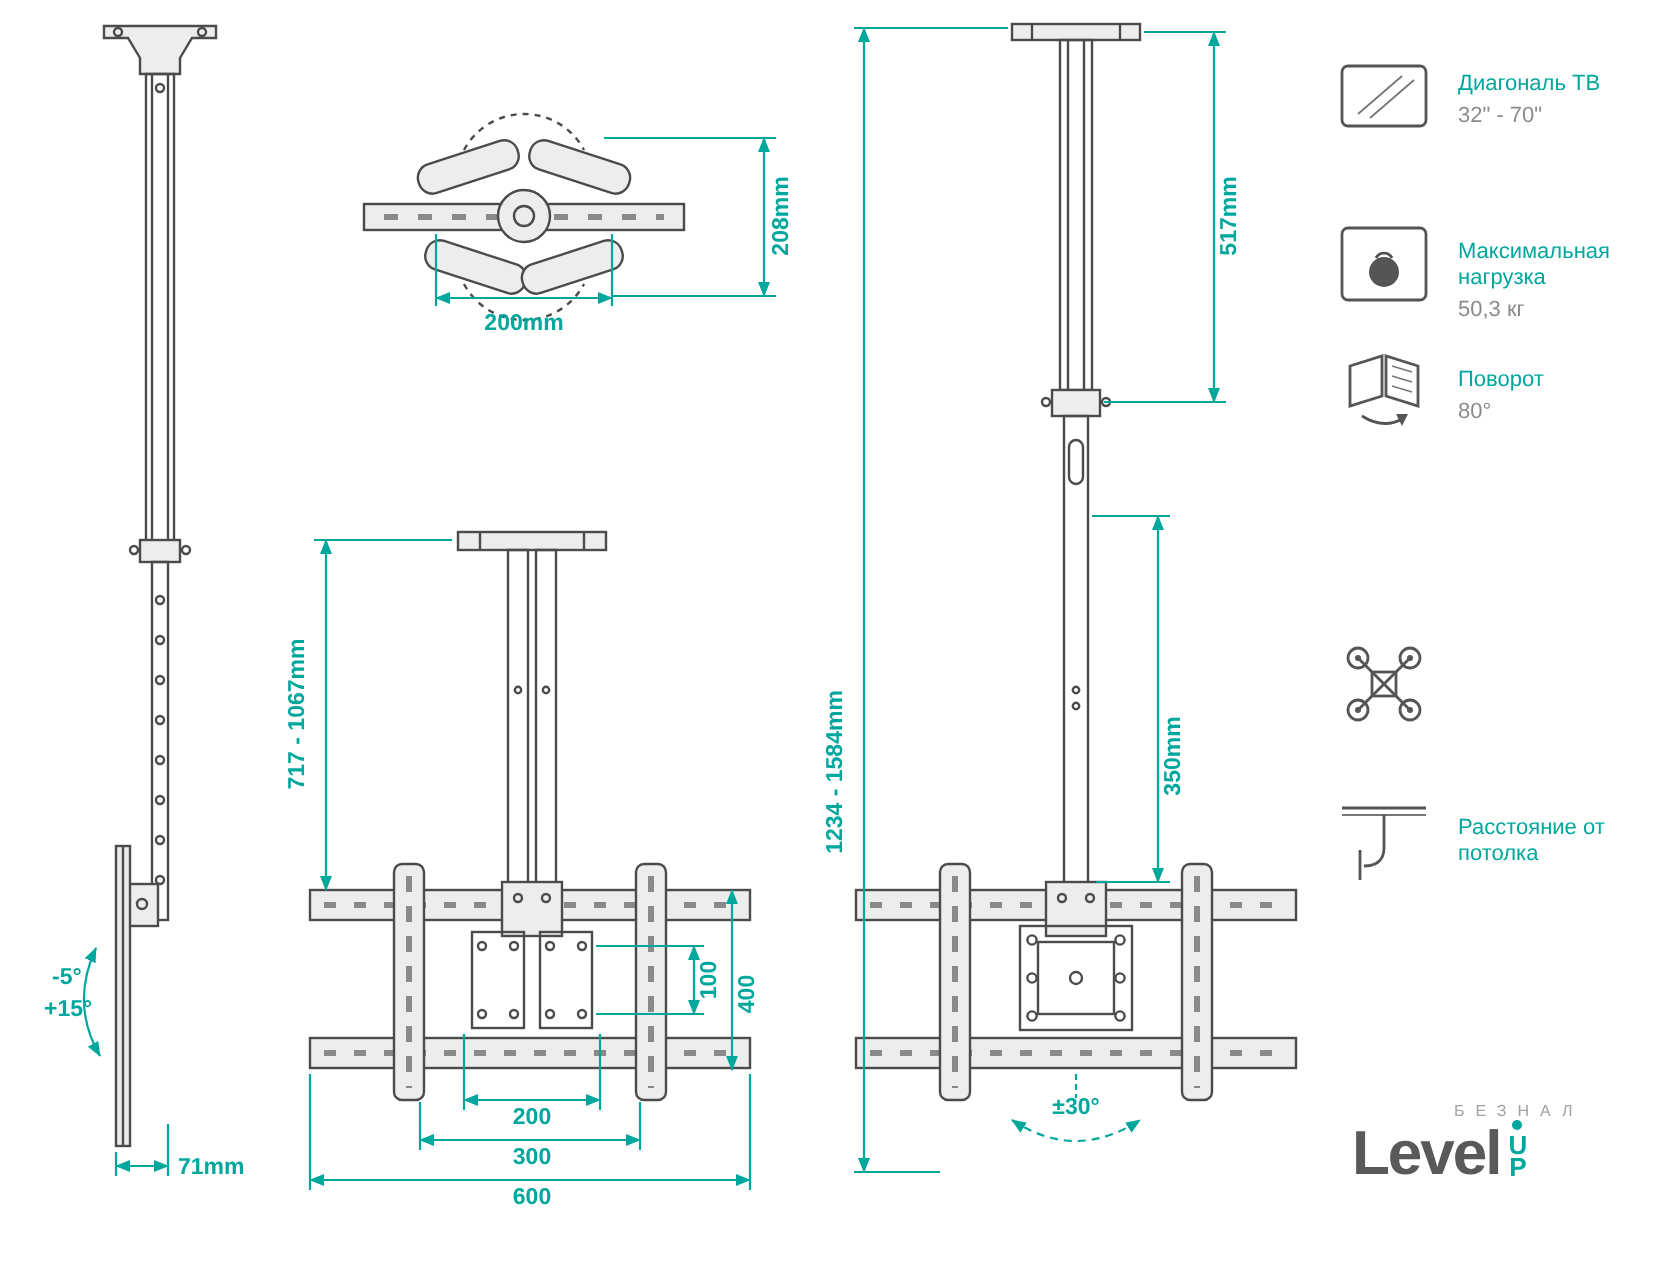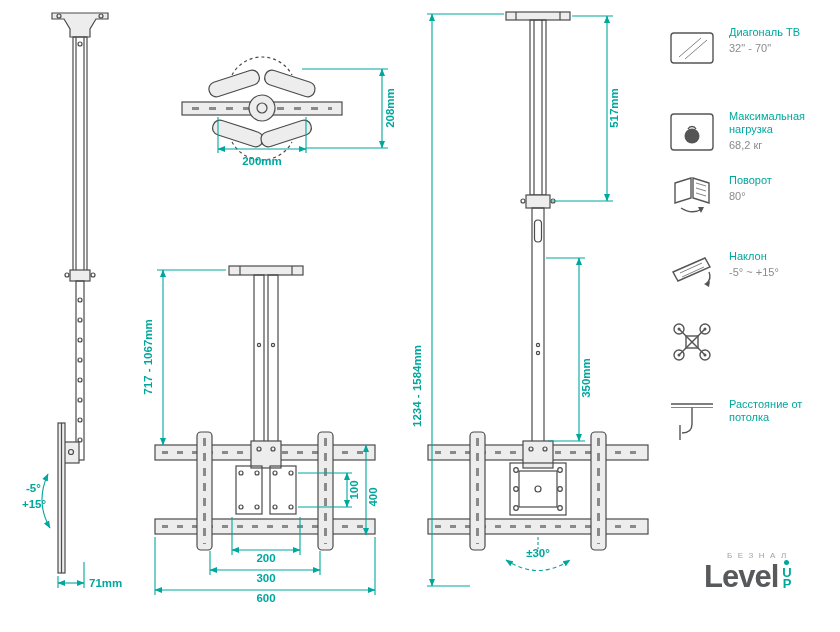"Диагональ ТВ" .spec-text { margin-top: none -> 10px }
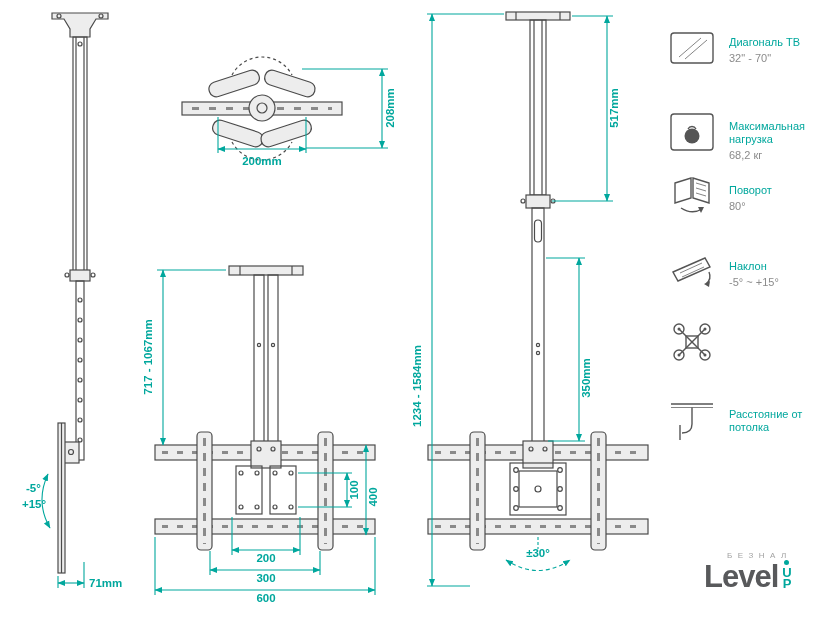"68,2 кг" div.spec-value { text: 68,2 -> 50,3 }
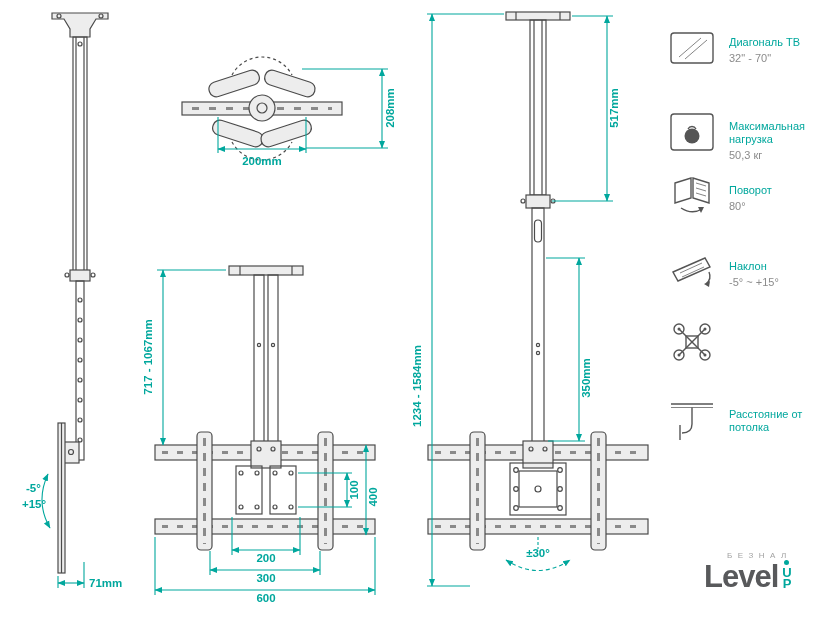"Наклон" div.spec-row { html: <div> <div> <svg> <path></path> <line></line> <line></line> <path></path> <polygon></polygon> </svg> </div> <div> <div>Наклон</div> <div>-5° ~ +15°</div> </div> </div> -> none }
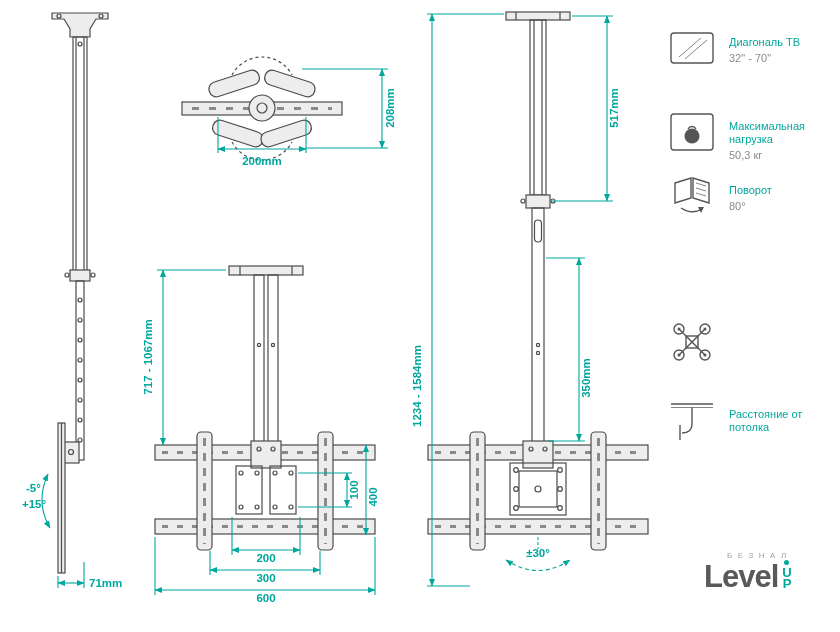"Level" .logo-row { margin-left: 28px -> none }
